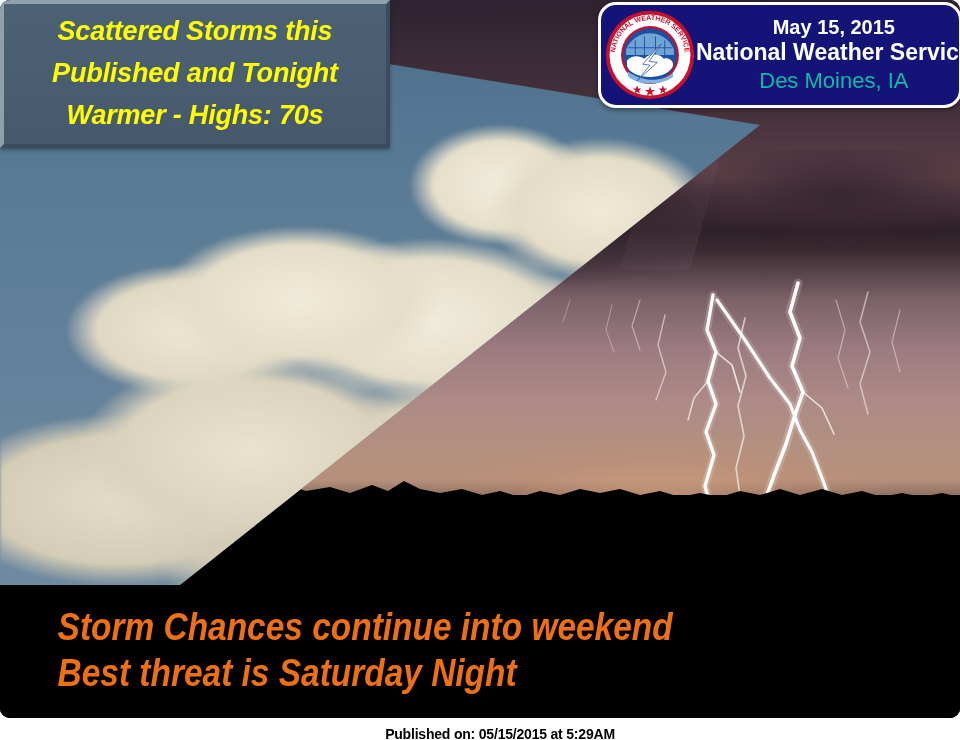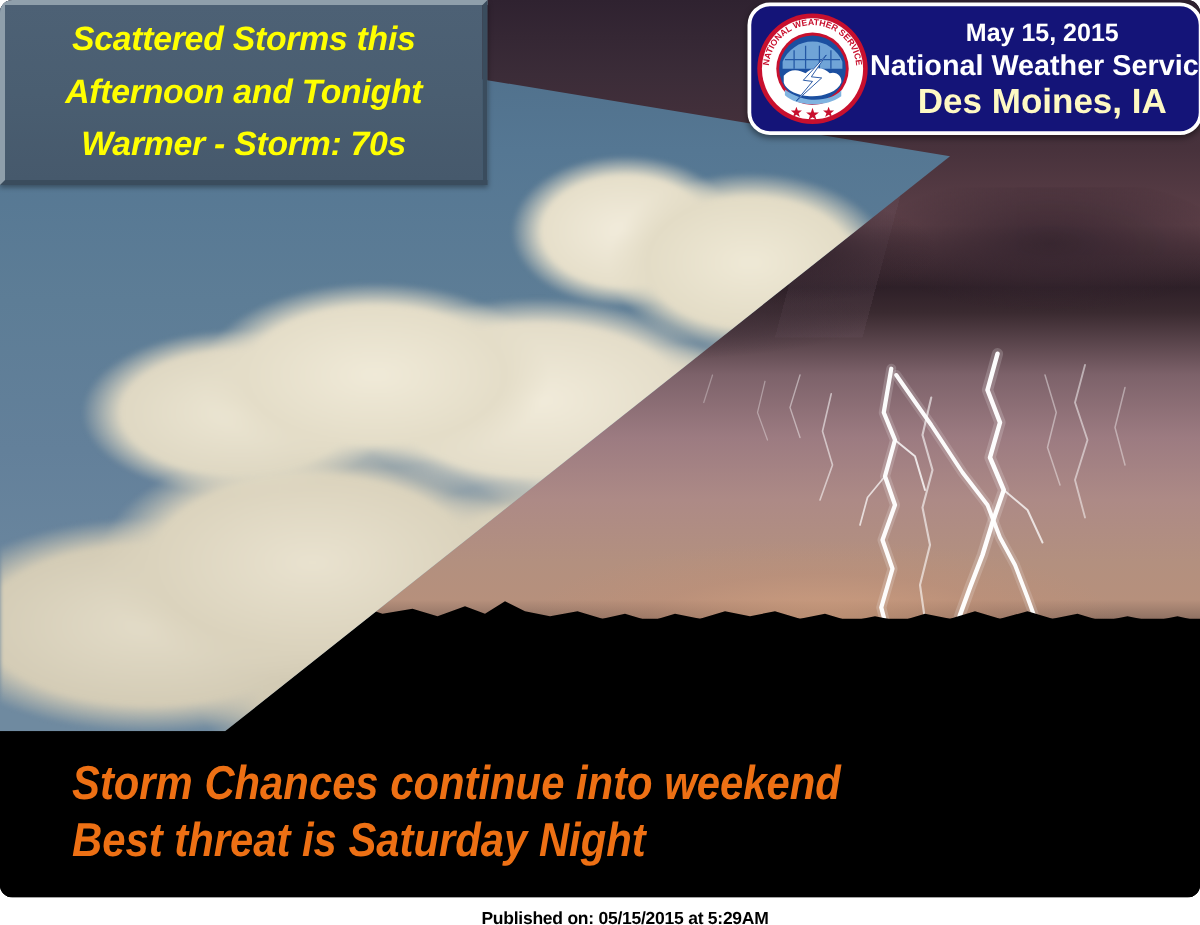"Afternoon and Tonight" div.headline-line { text: Afternoon -> Published }
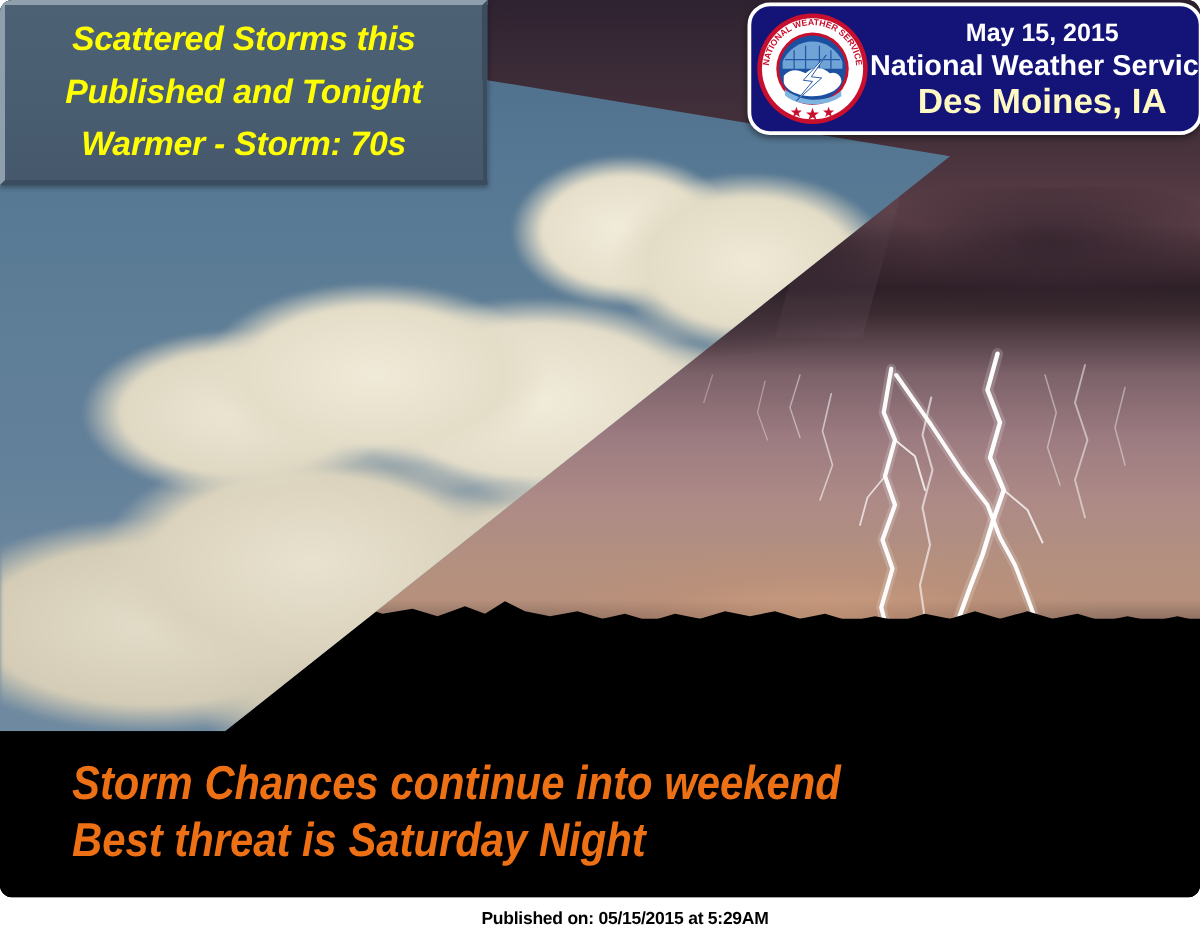"Des Moines, IA" .nws-city { color: #fef9c3 -> #14b8a6; font-size: 28px -> 22px; font-weight: bold -> normal }
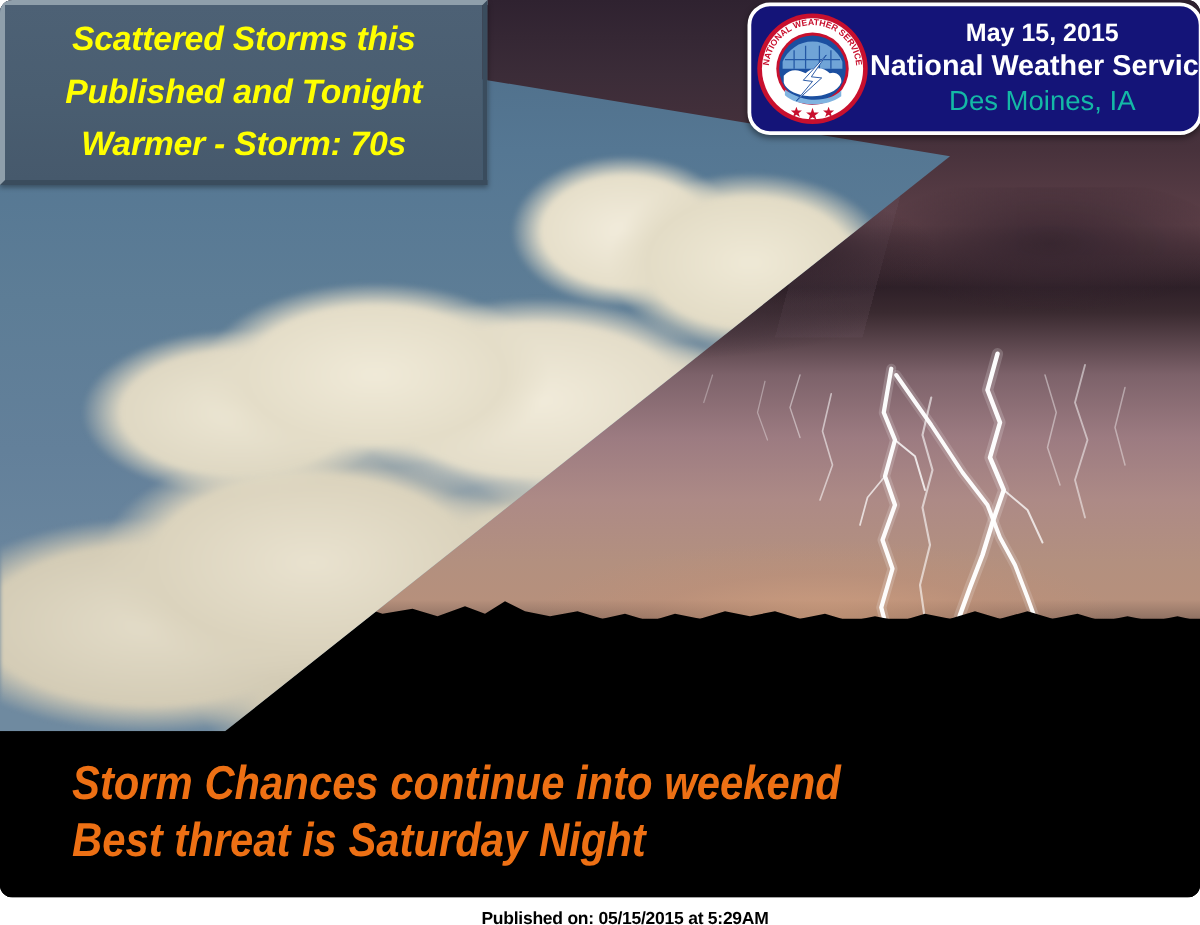"Warmer - Storm: 70s" div.headline-line { text: Storm -> Highs }
